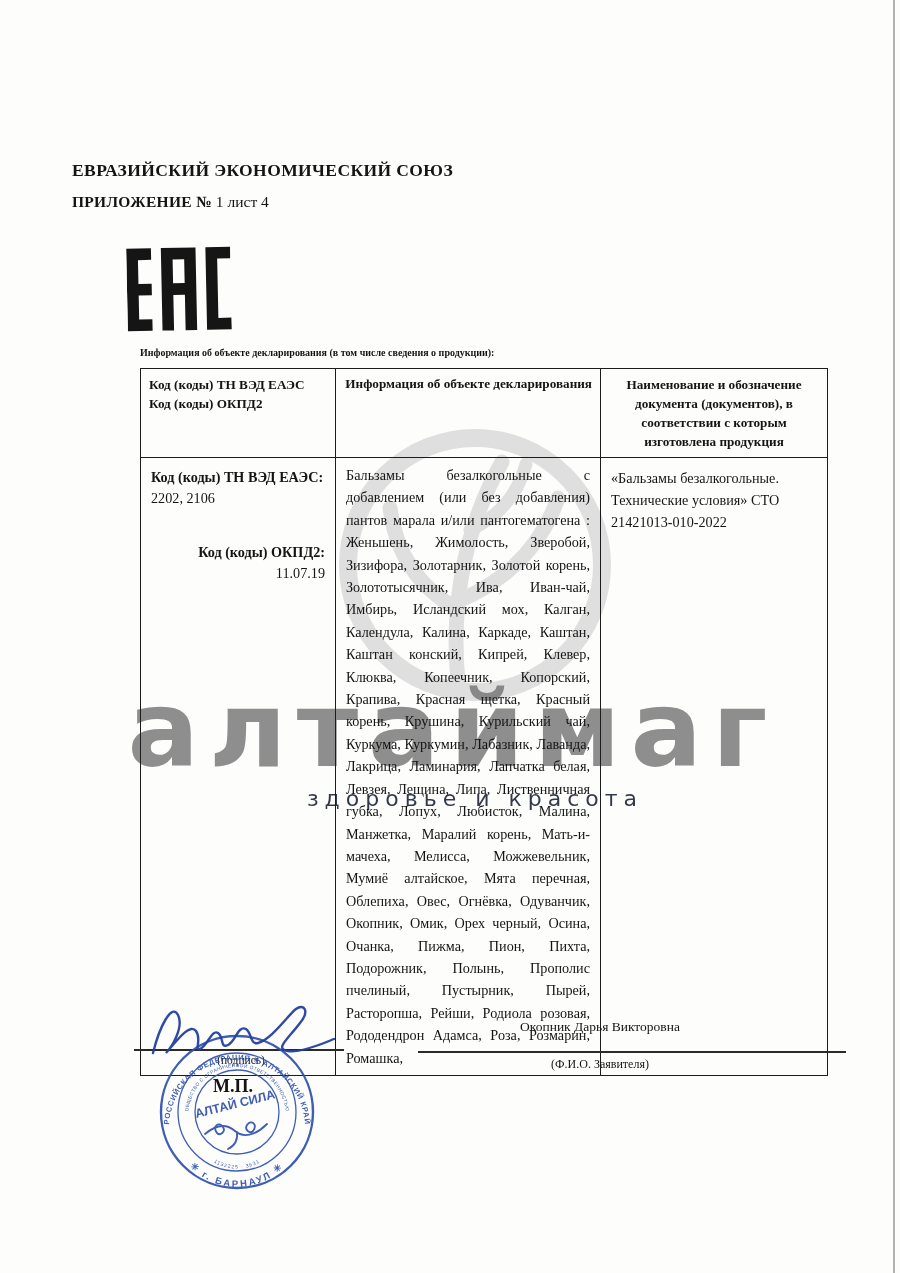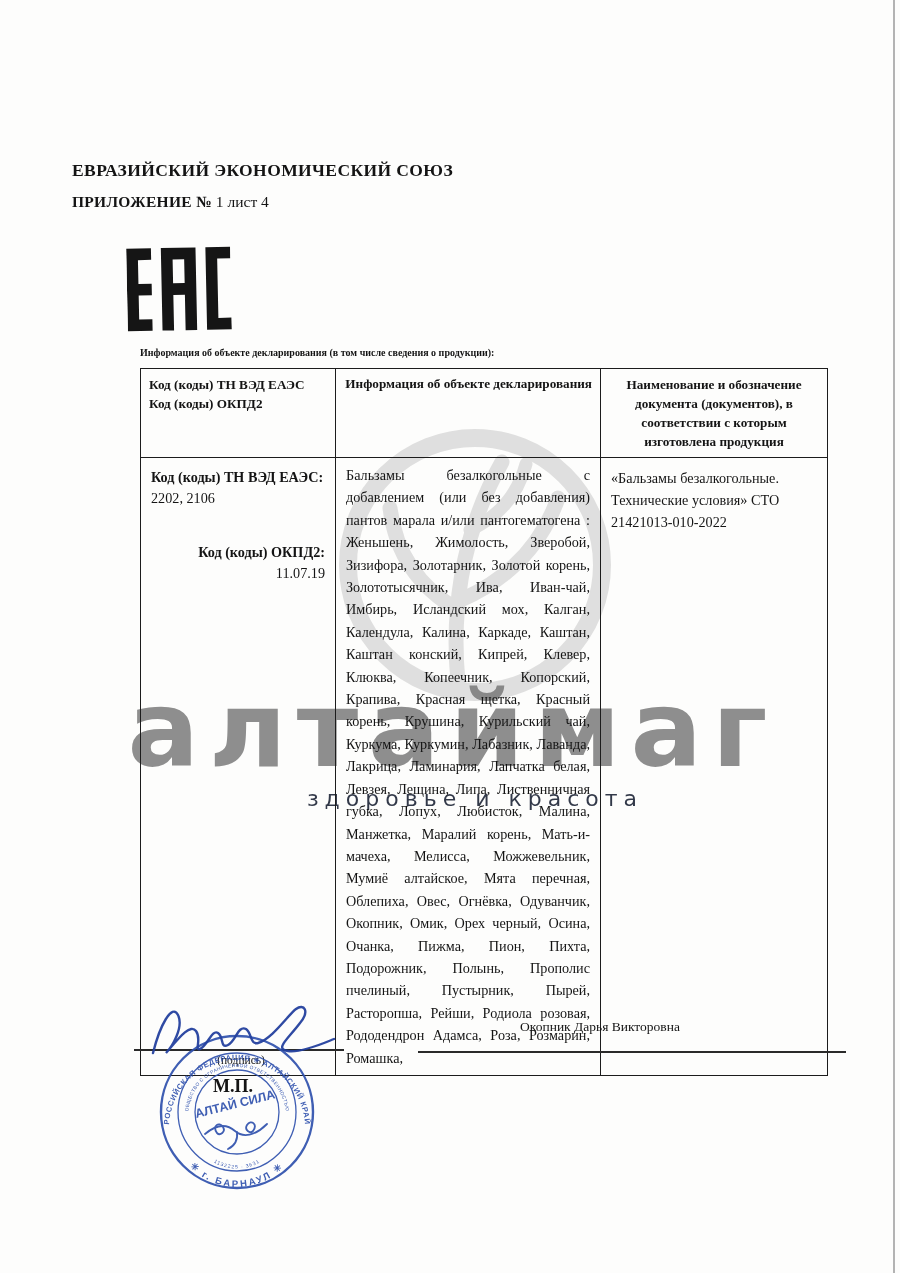"(Ф.И.О. Заявителя)" div.abs { html: none -> <div>(Ф.И.О. Заявителя)</div> }
